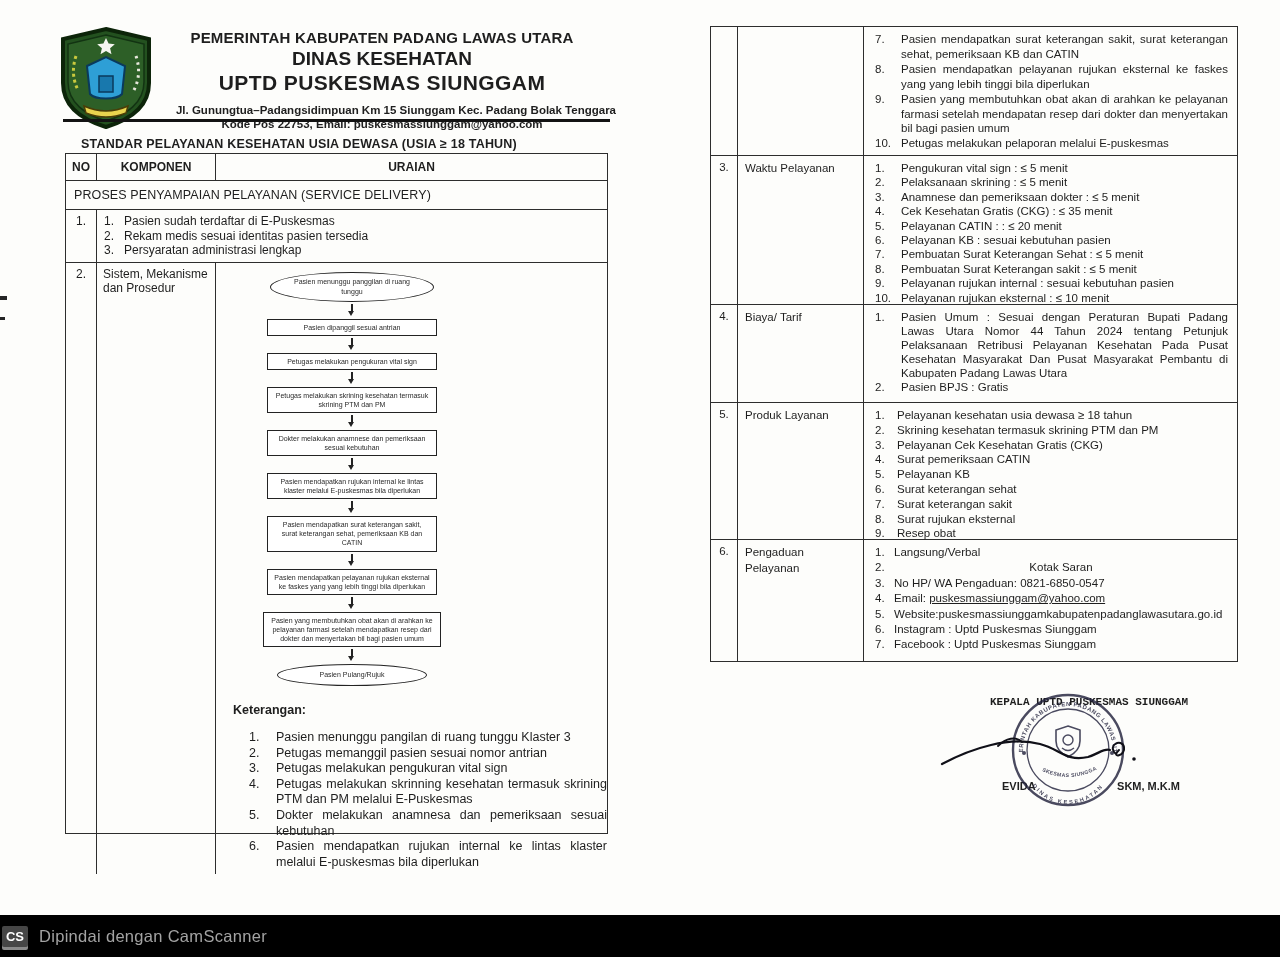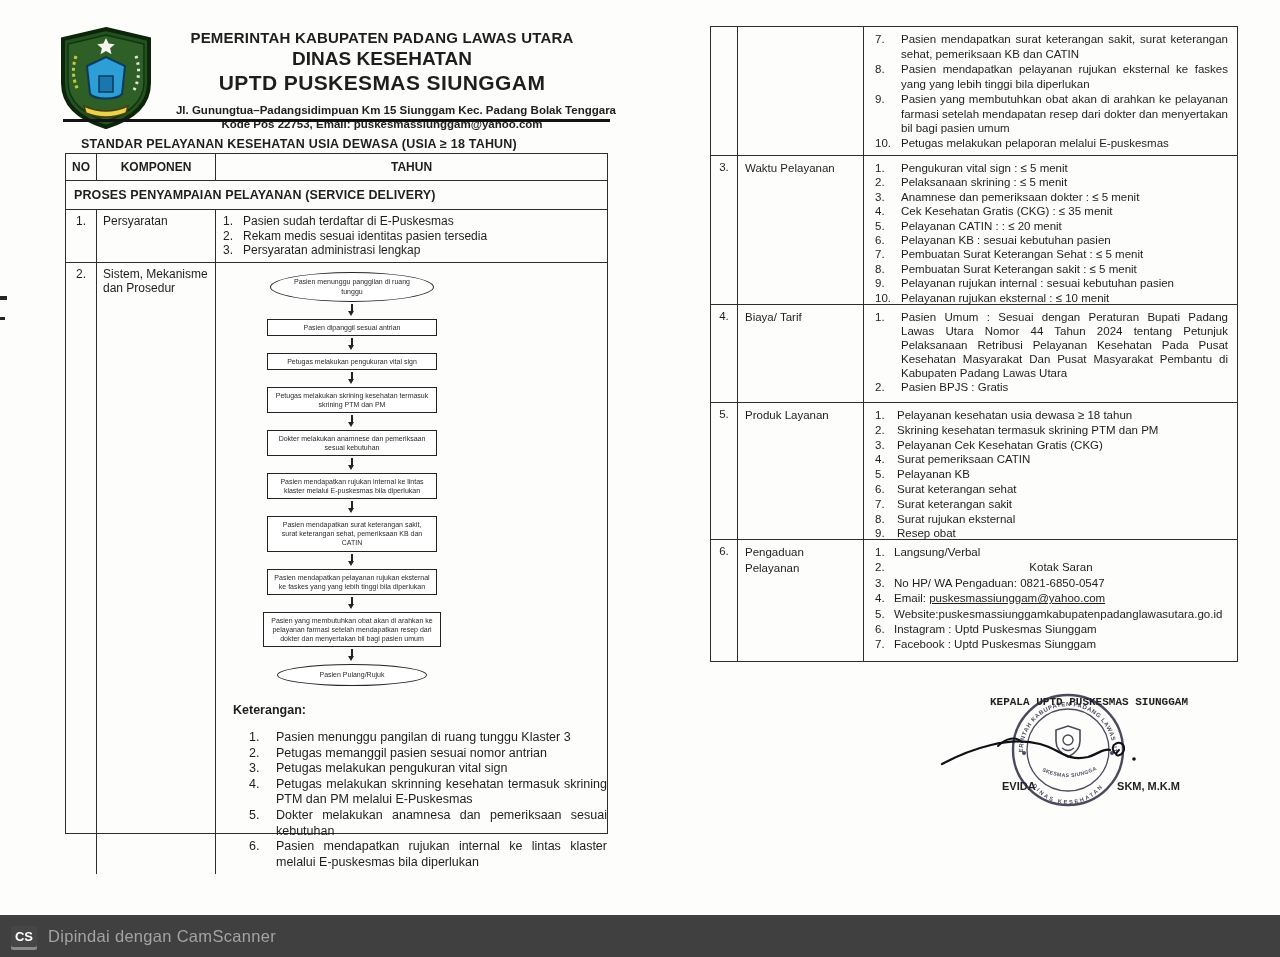"TAHUN" div.c-ur { text: TAHUN -> URAIAN }
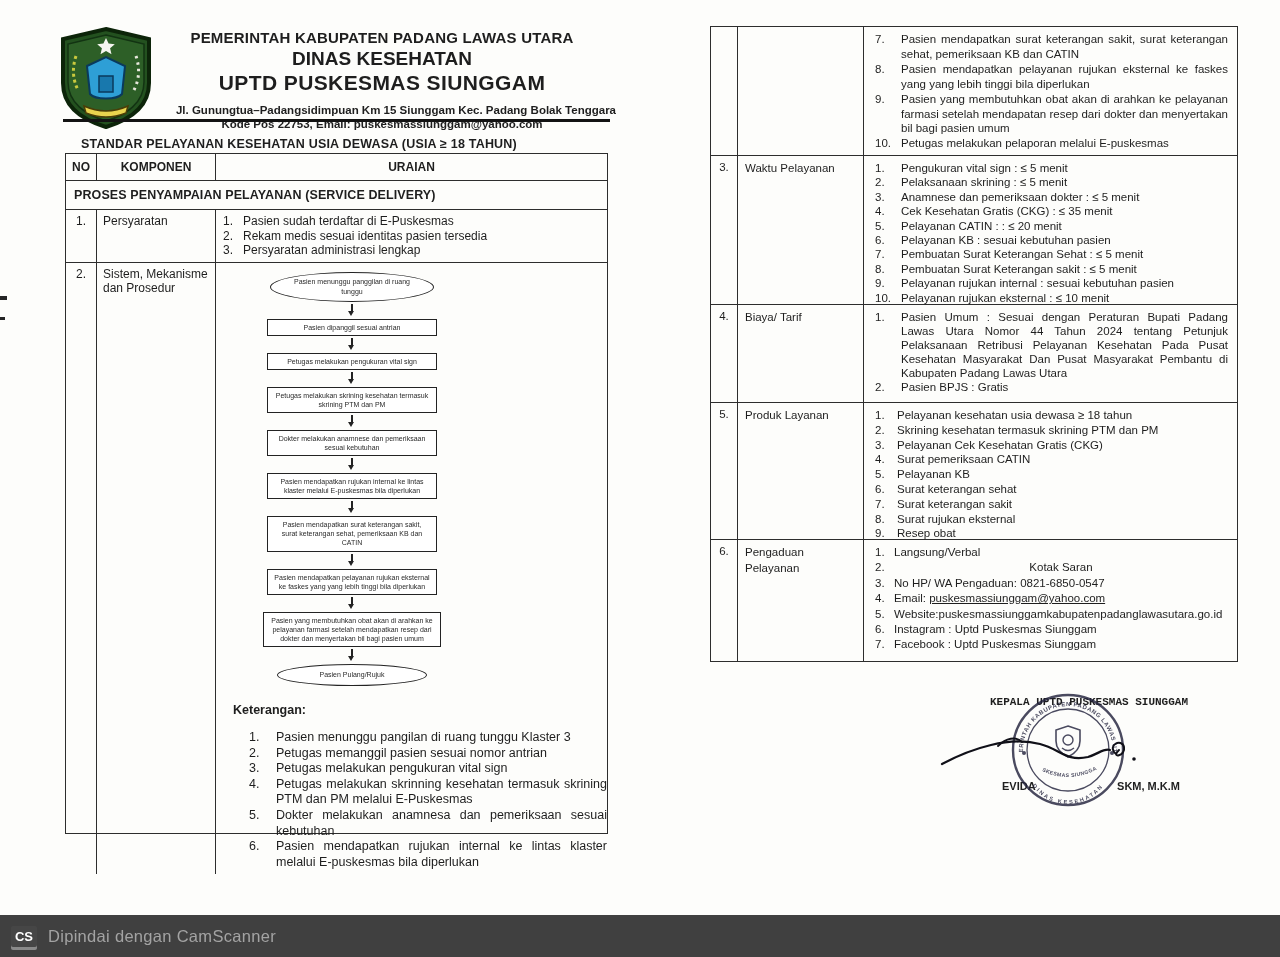"PROSES PENYAMPAIAN PELAYANAN (SERVICE" .lsection { font-weight: bold -> normal }
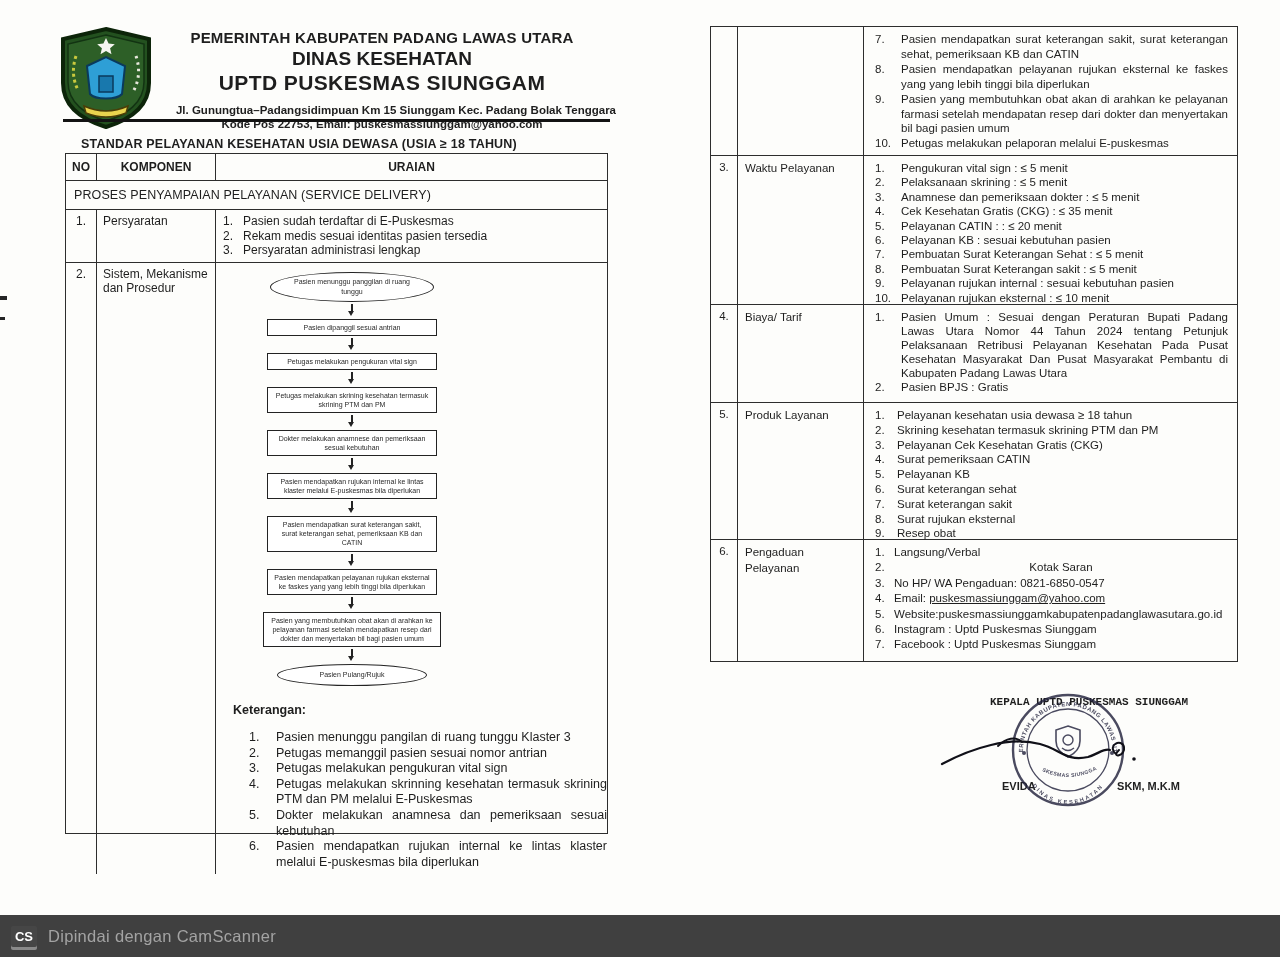"Persyaratan" div.c-komp { html: <div>Persyaratan</div> -> none }
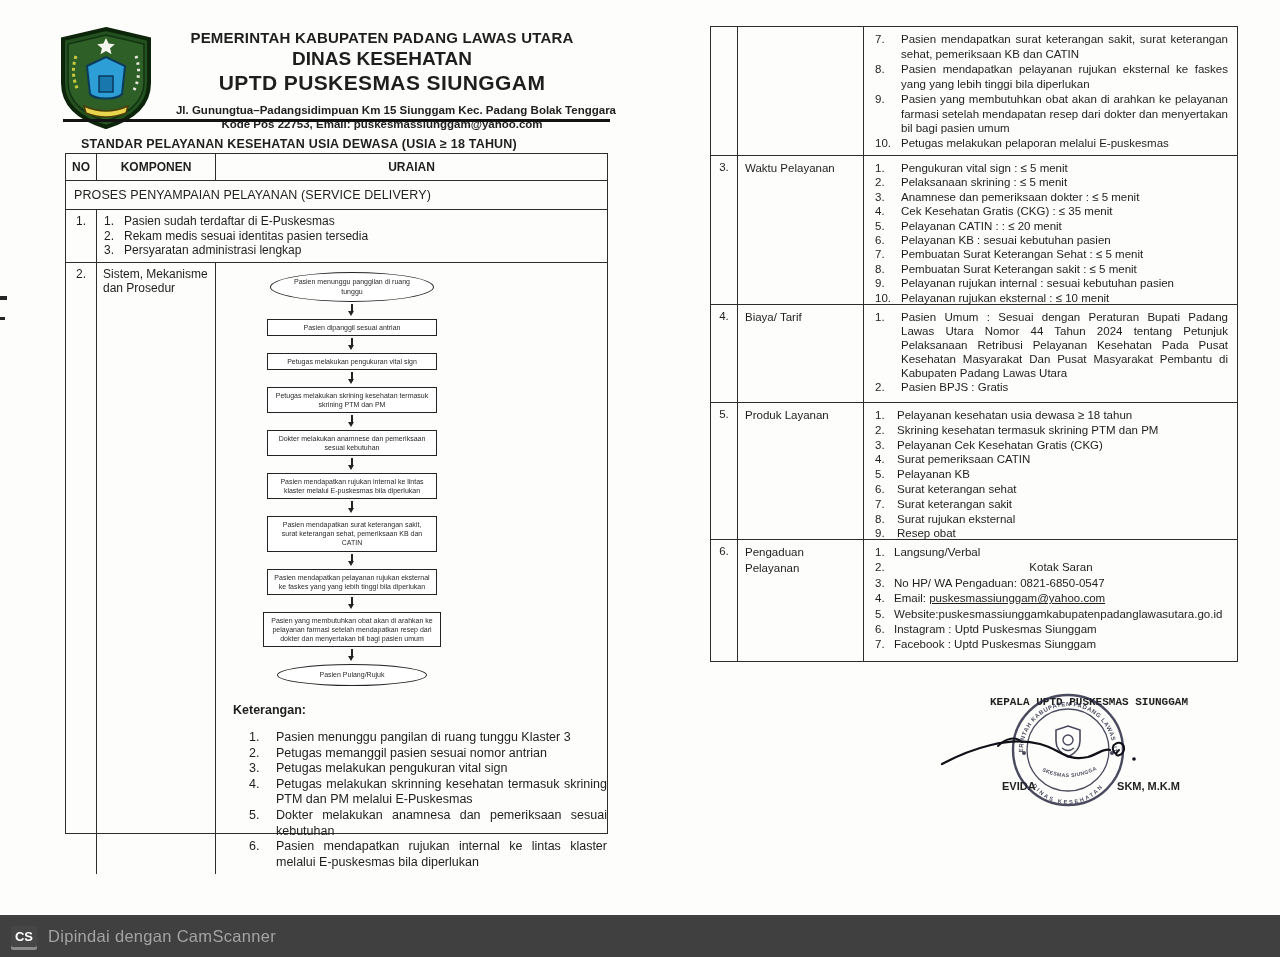"CS" .cs-bar { background: #404040 -> #000000; padding-left: 11px -> 2px }
